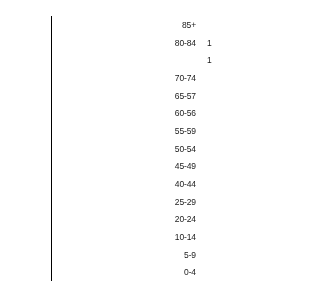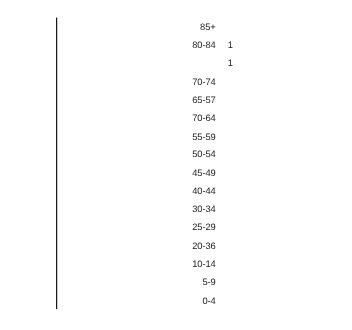"70-64" div.cat-label { text: 70-64 -> 60-56 }
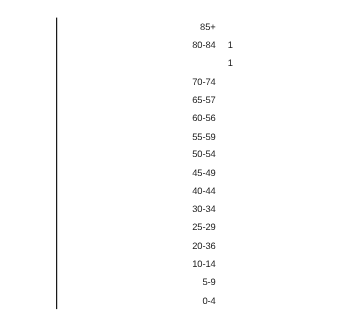"30-34" div.row { html: <div> <div>30-34</div> <div></div> </div> -> none }
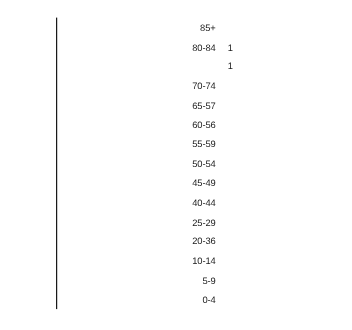"20-36" div.cat-label { text: 20-36 -> 20-24 }
